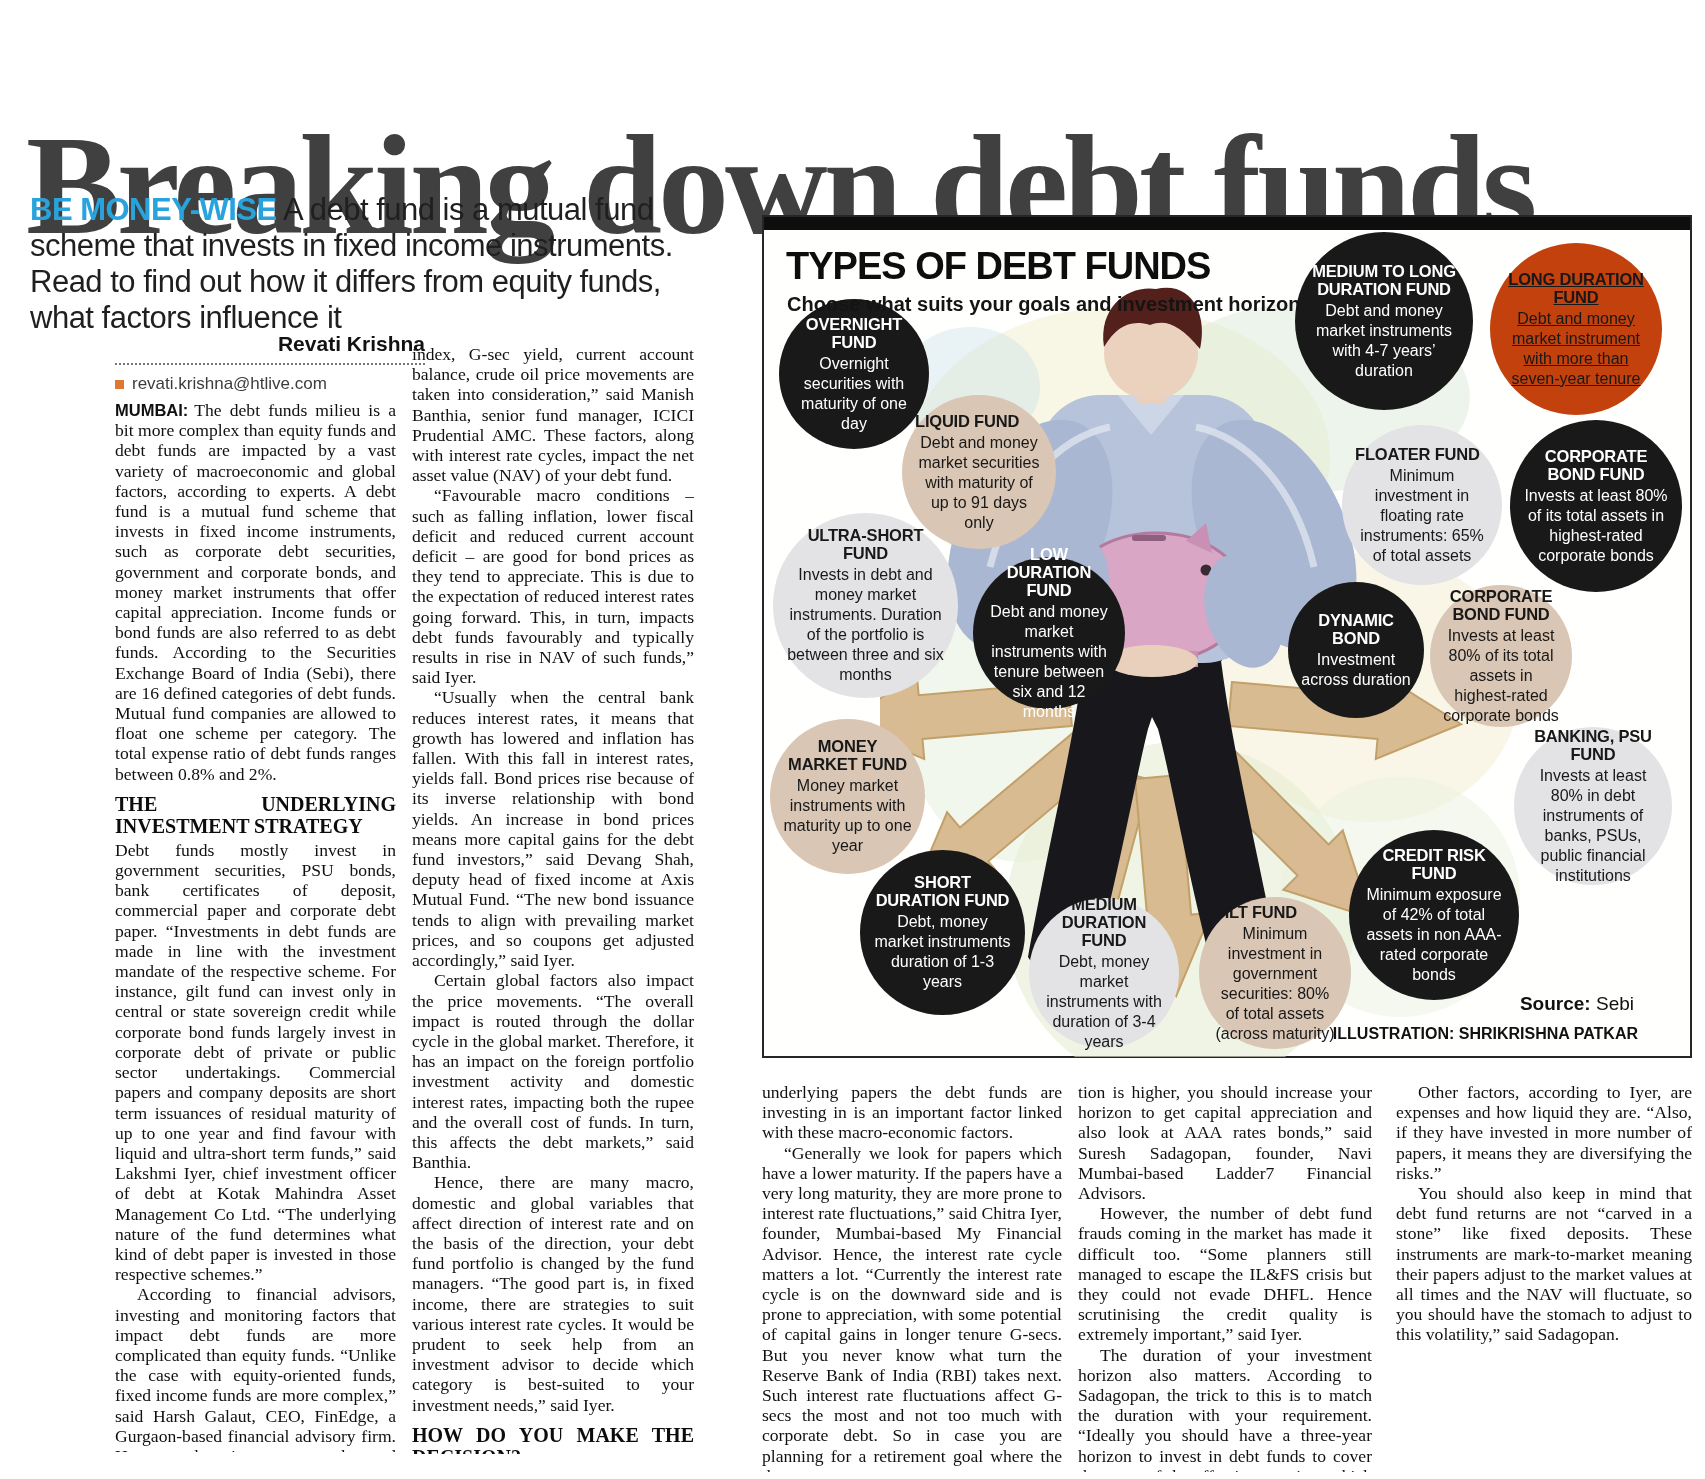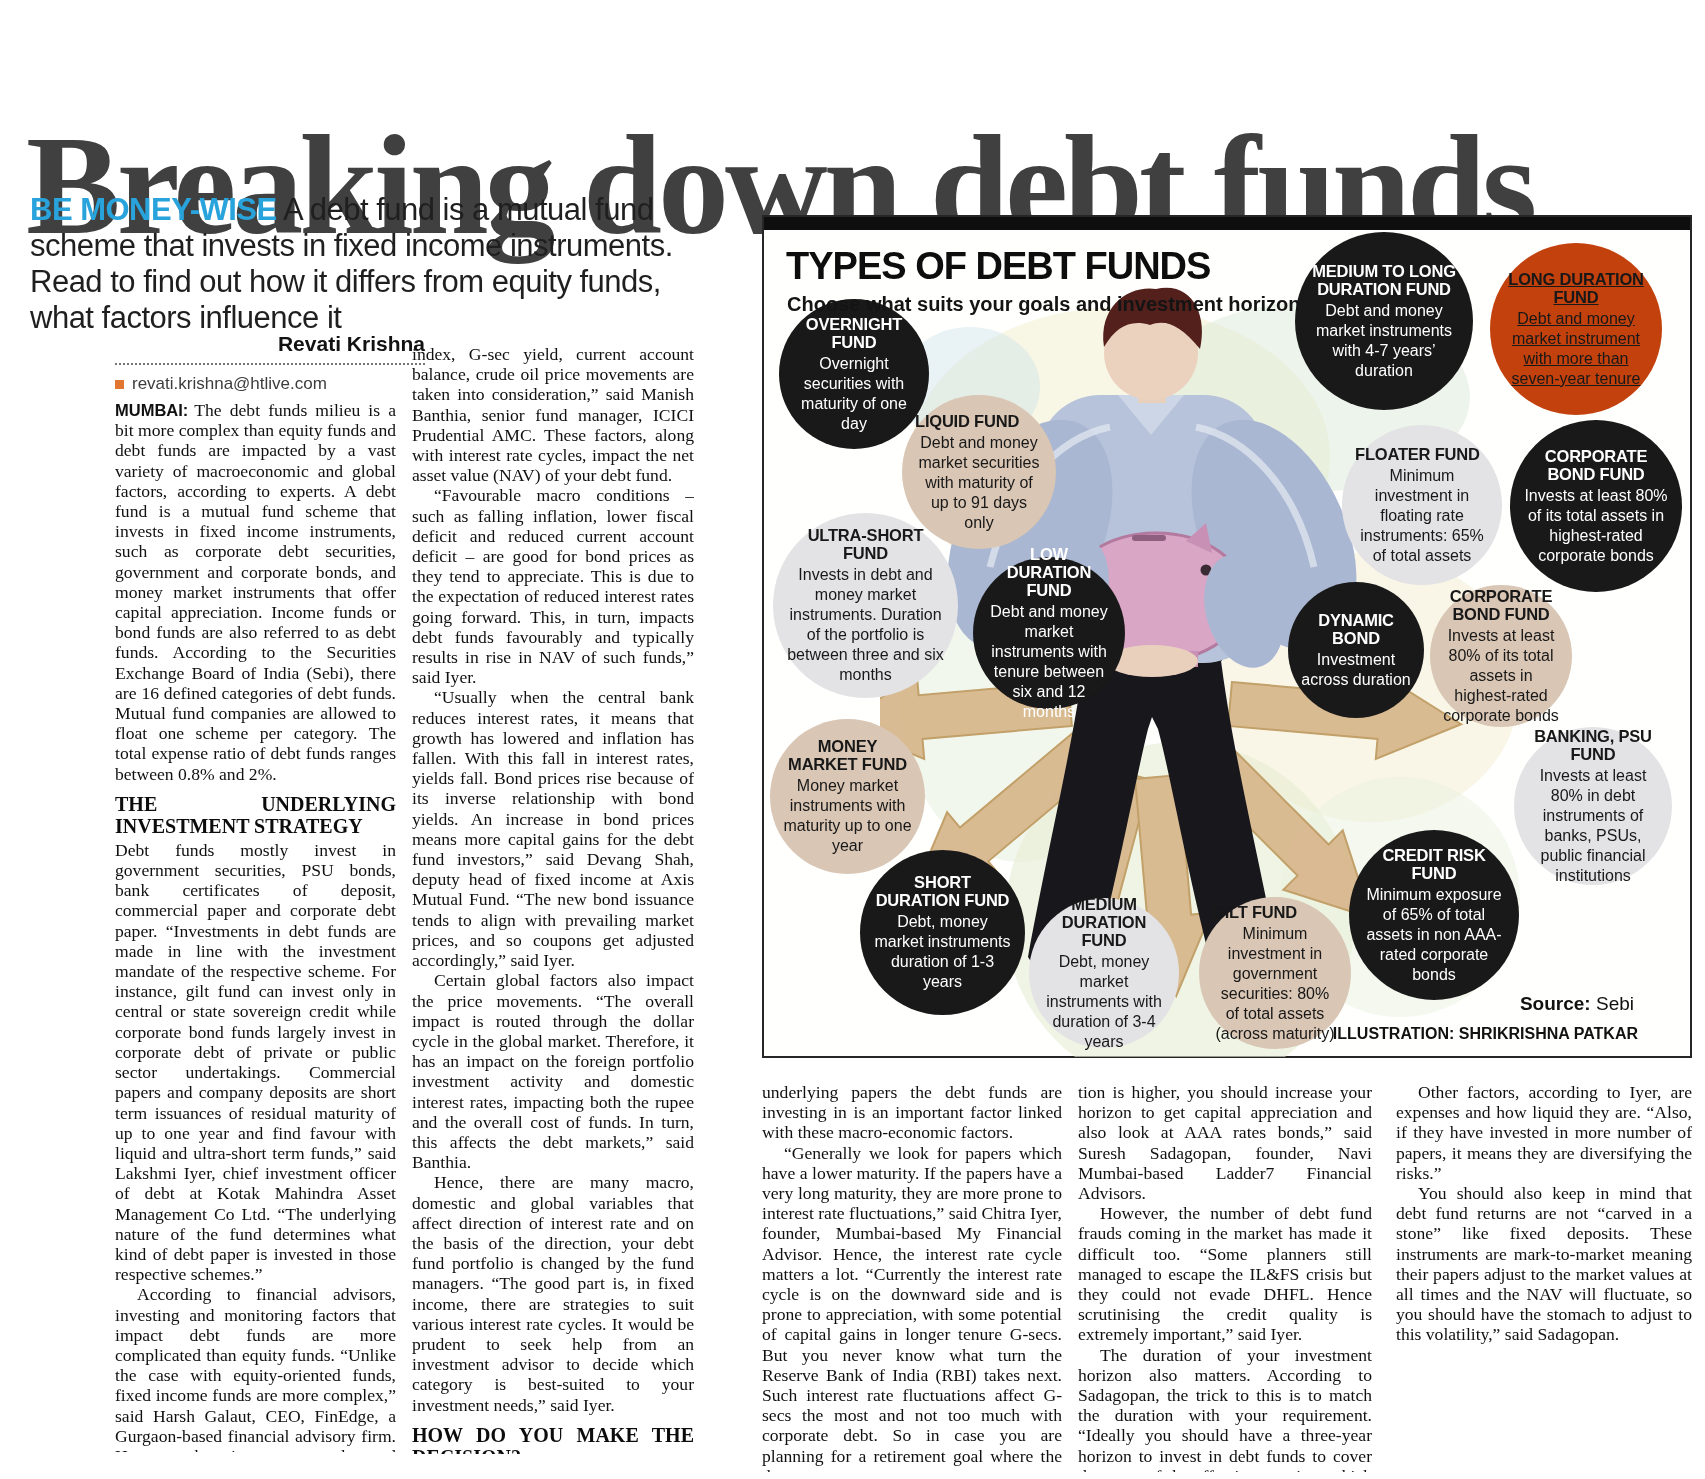"Minimum exposure of 65% of" div.b-desc { text: 65% -> 42% }
